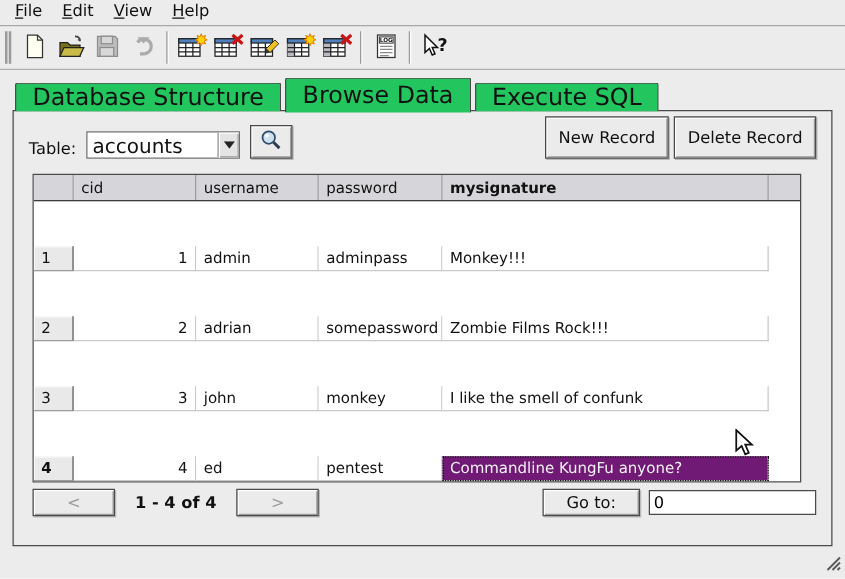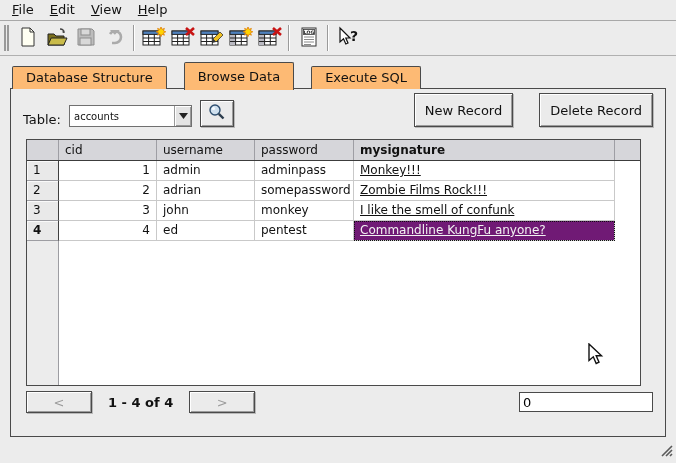"Database Structure" .tab { background: #fdba74 -> #22c55e; font-size: 13px -> 19px; margin-right: 17px -> 3px }
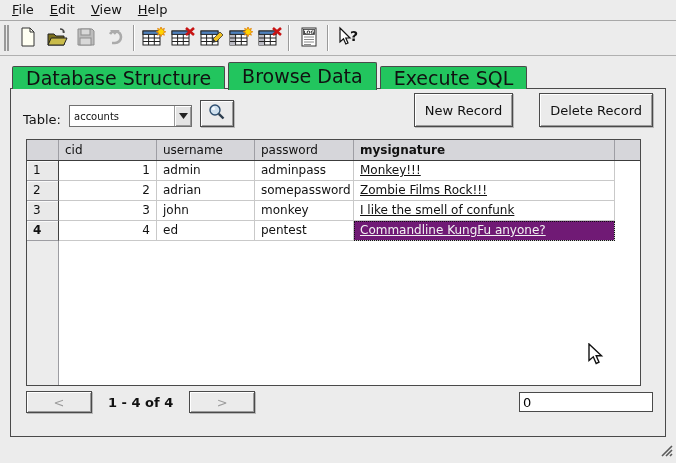"accounts" .combo-text { font-size: 10px -> 16px }
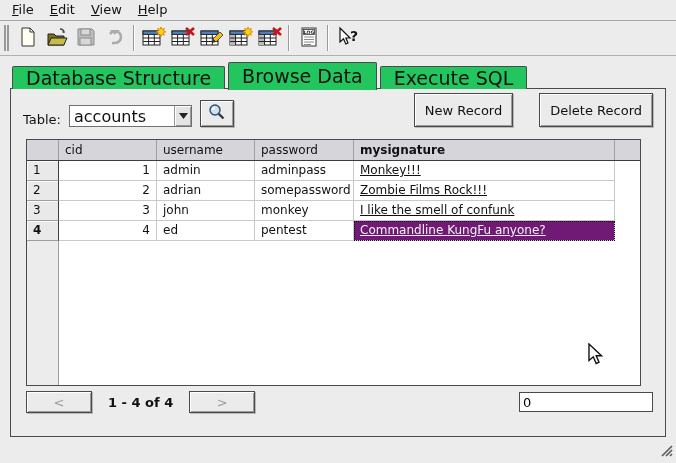"New Record" .rec-btn { margin-left: 26px -> 4px }
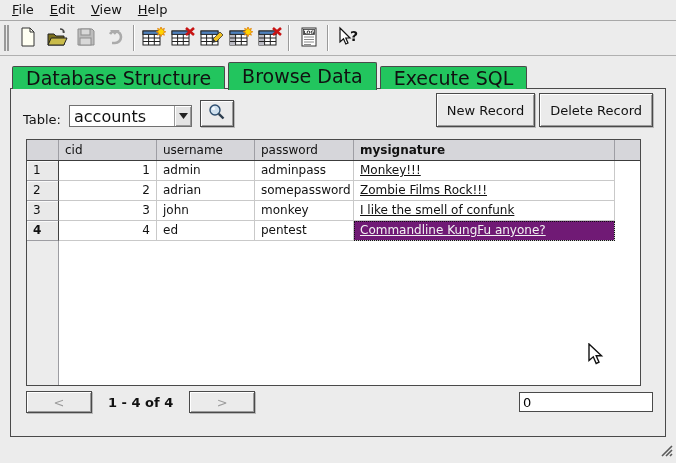"cid" .grid { gap: none -> 36px }
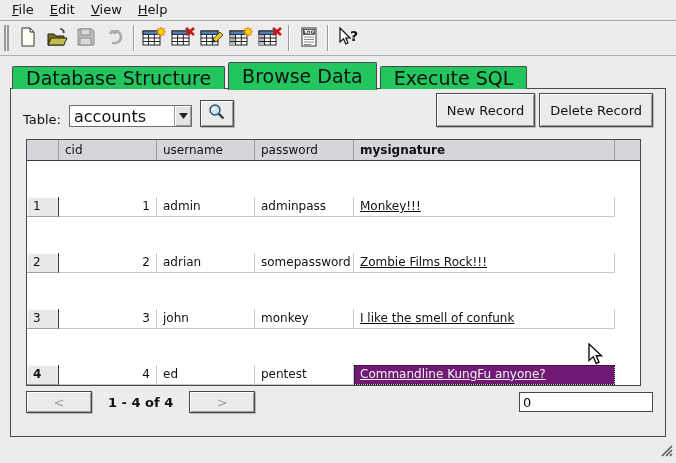"Monkey!!!" .cell.sig { text-decoration: underline -> none }
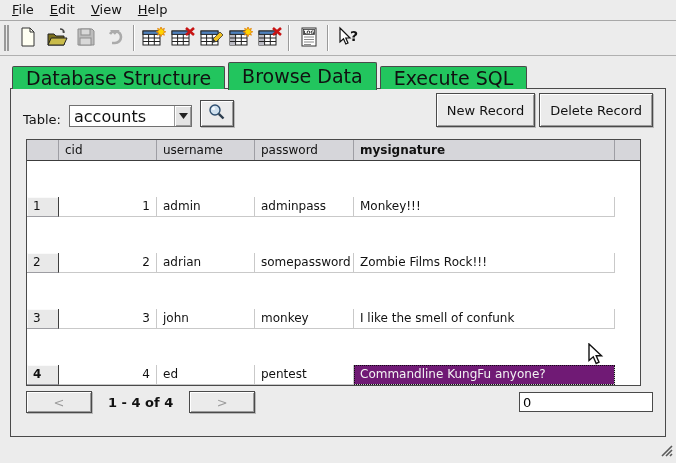"Go to:" div.btn { html: none -> <div>Go to:</div> }
